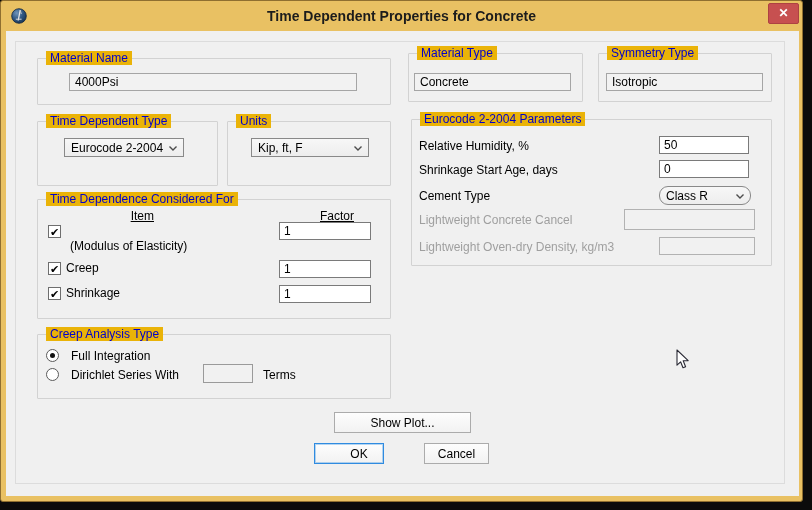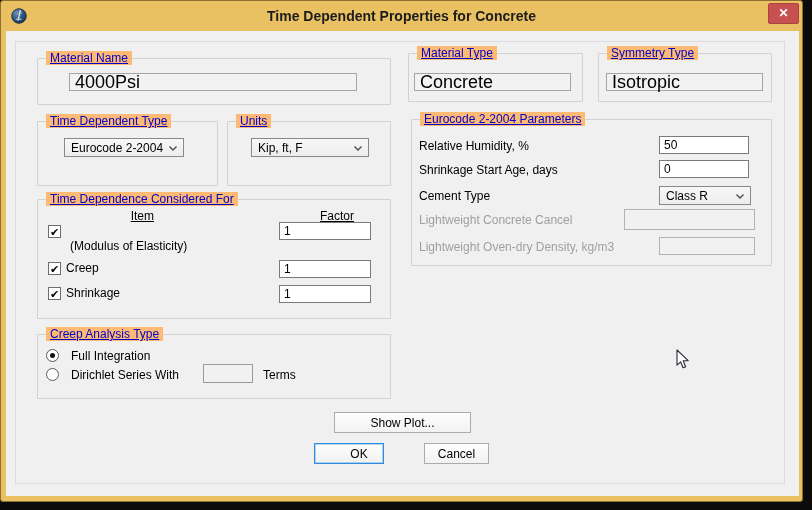"Material Name" .grp-label { background: #fdba74 -> #eab308; text-decoration: underline -> none }
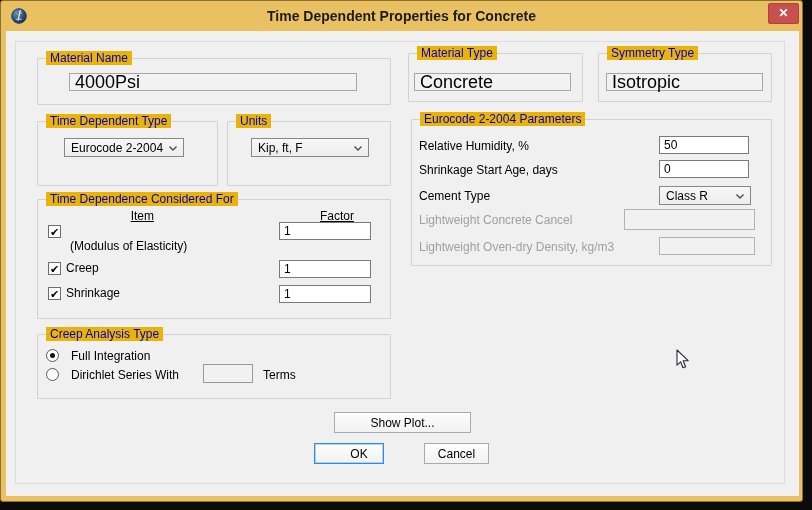"4000Psi" .ro-field { font-size: 18px -> 12px }
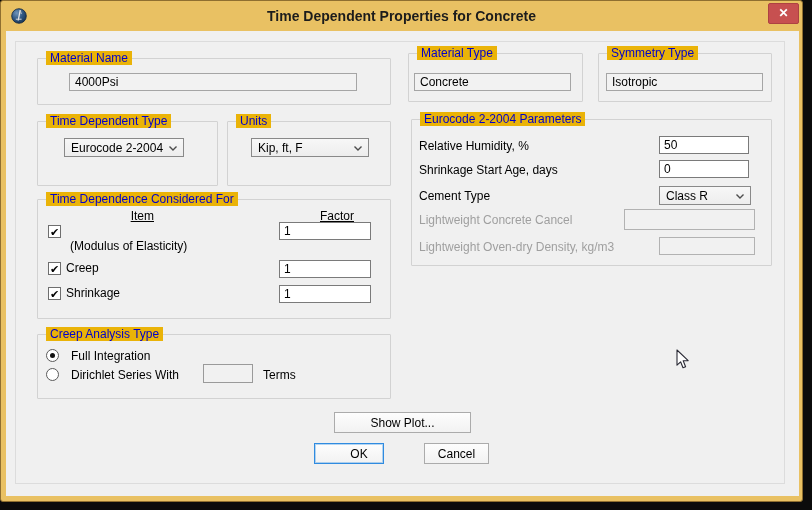"Class R" div.combo { border-radius: none -> 9px }
